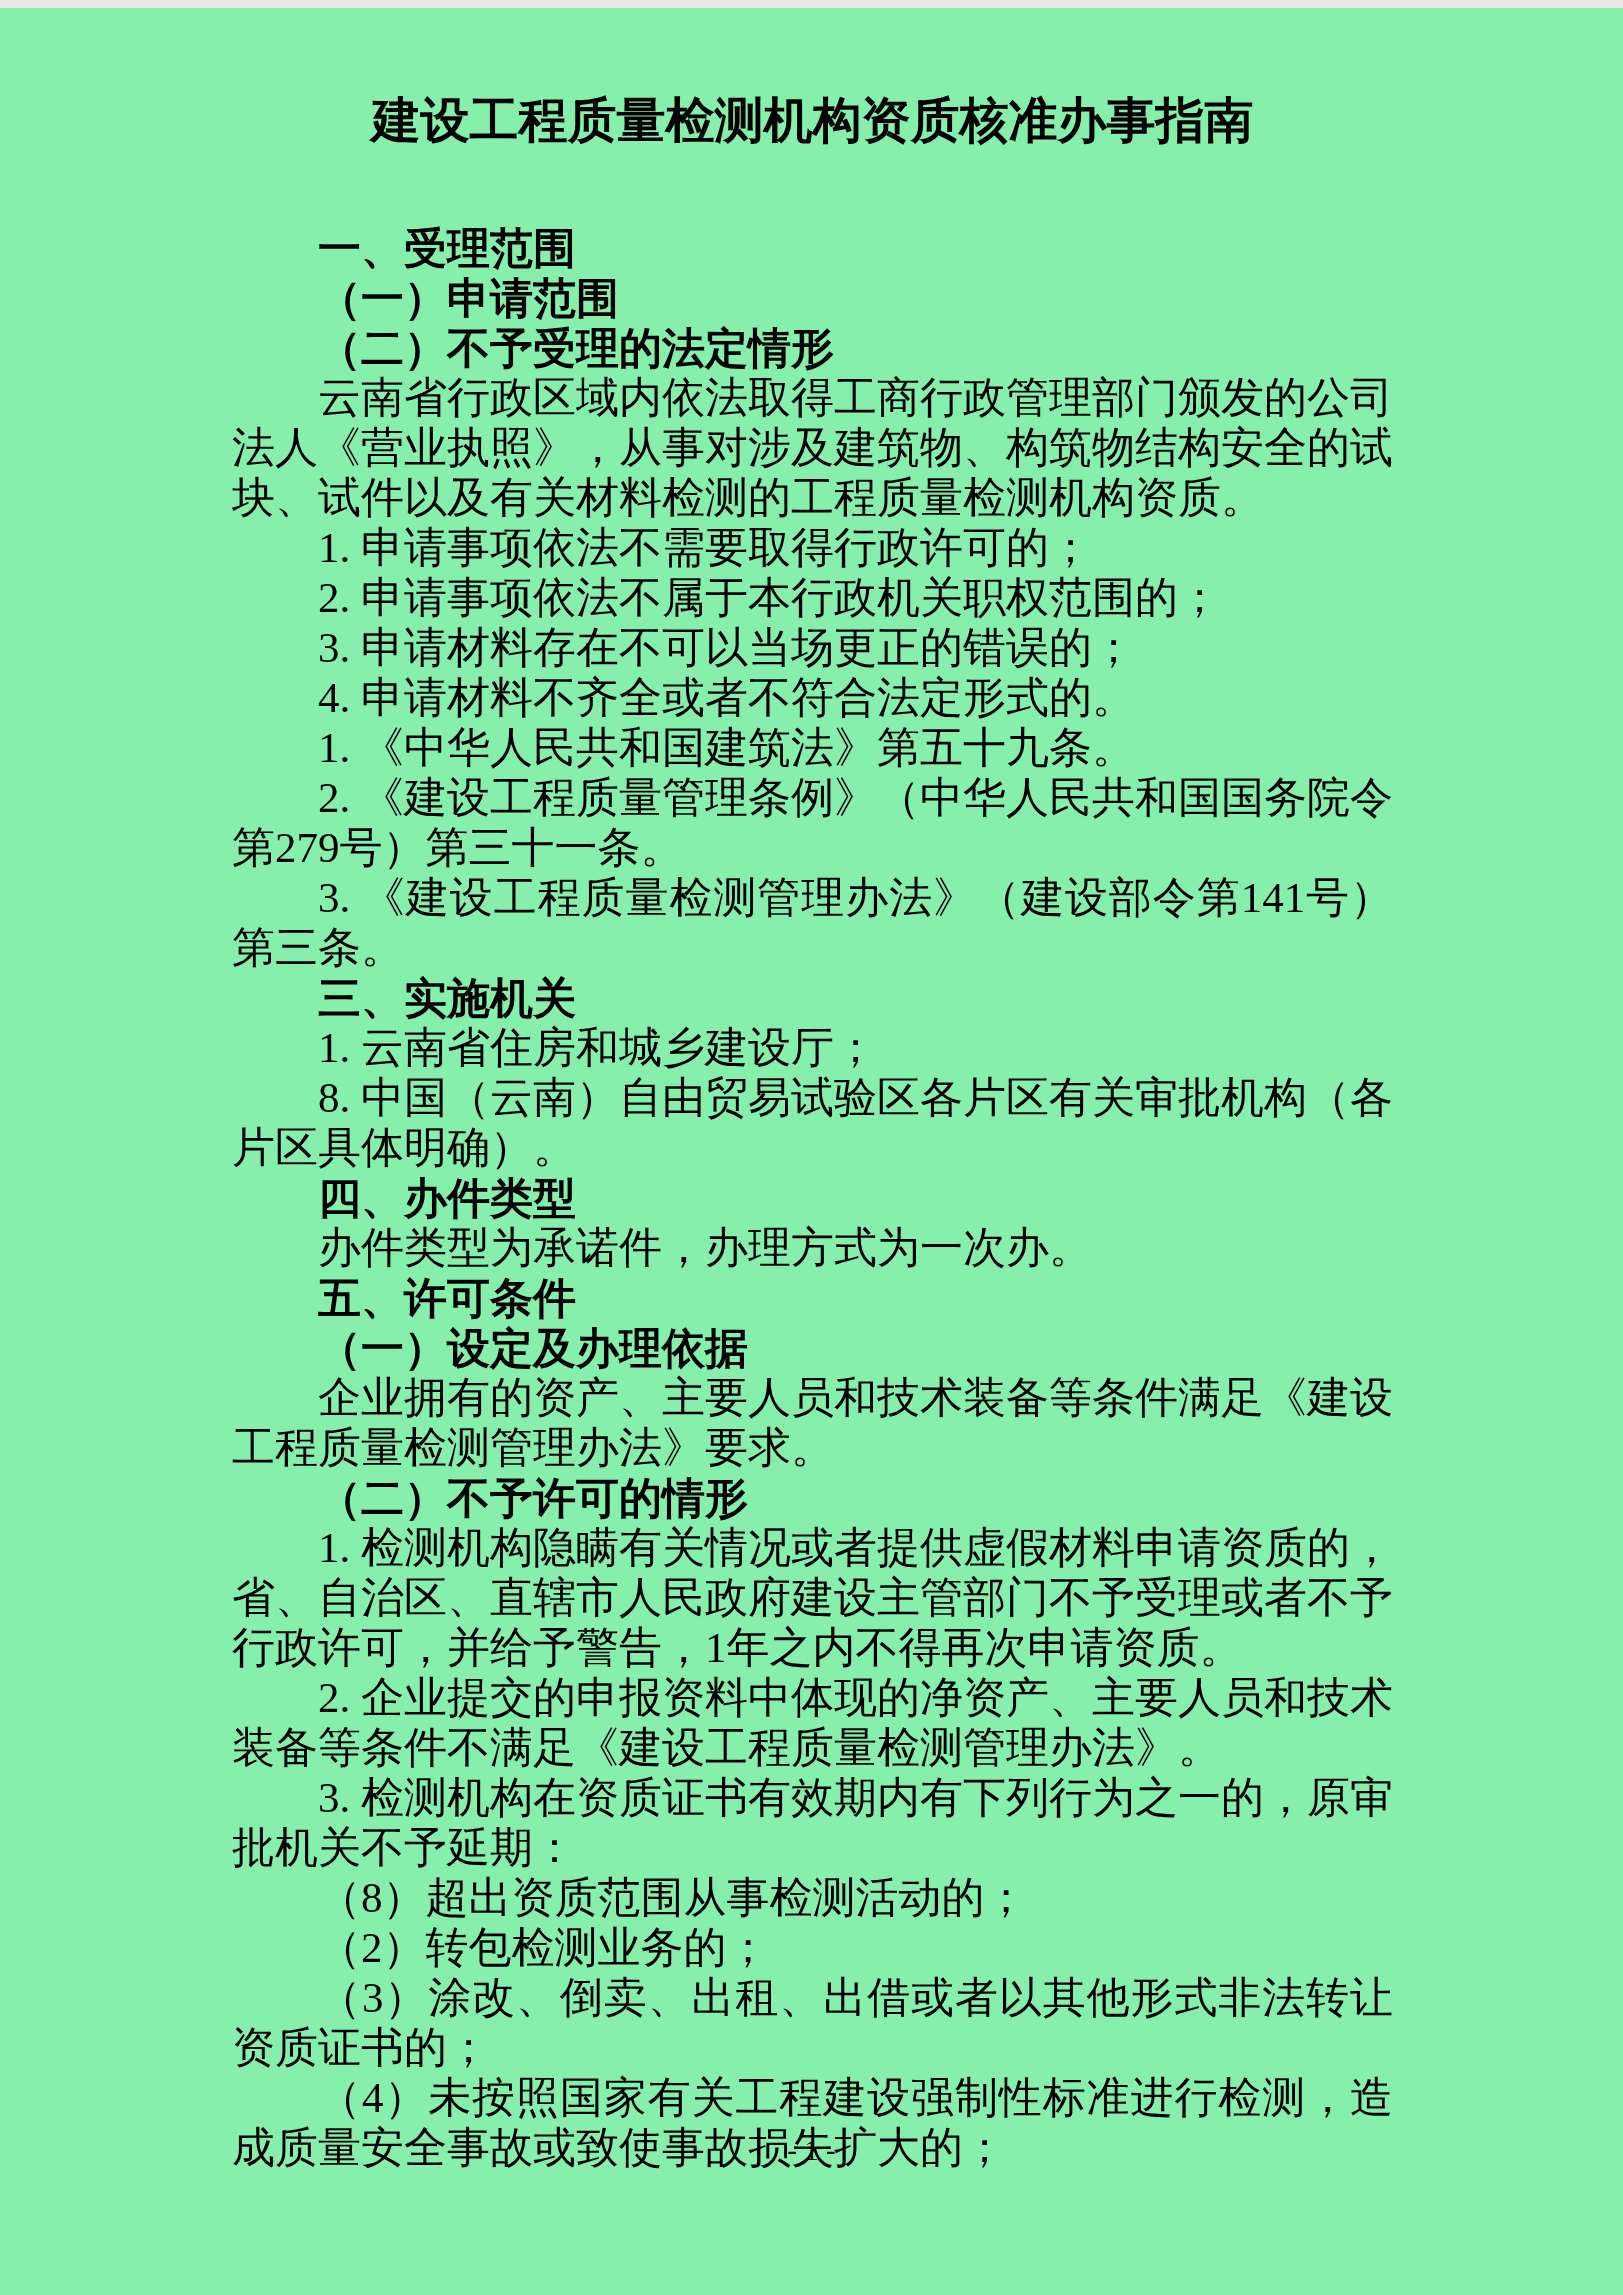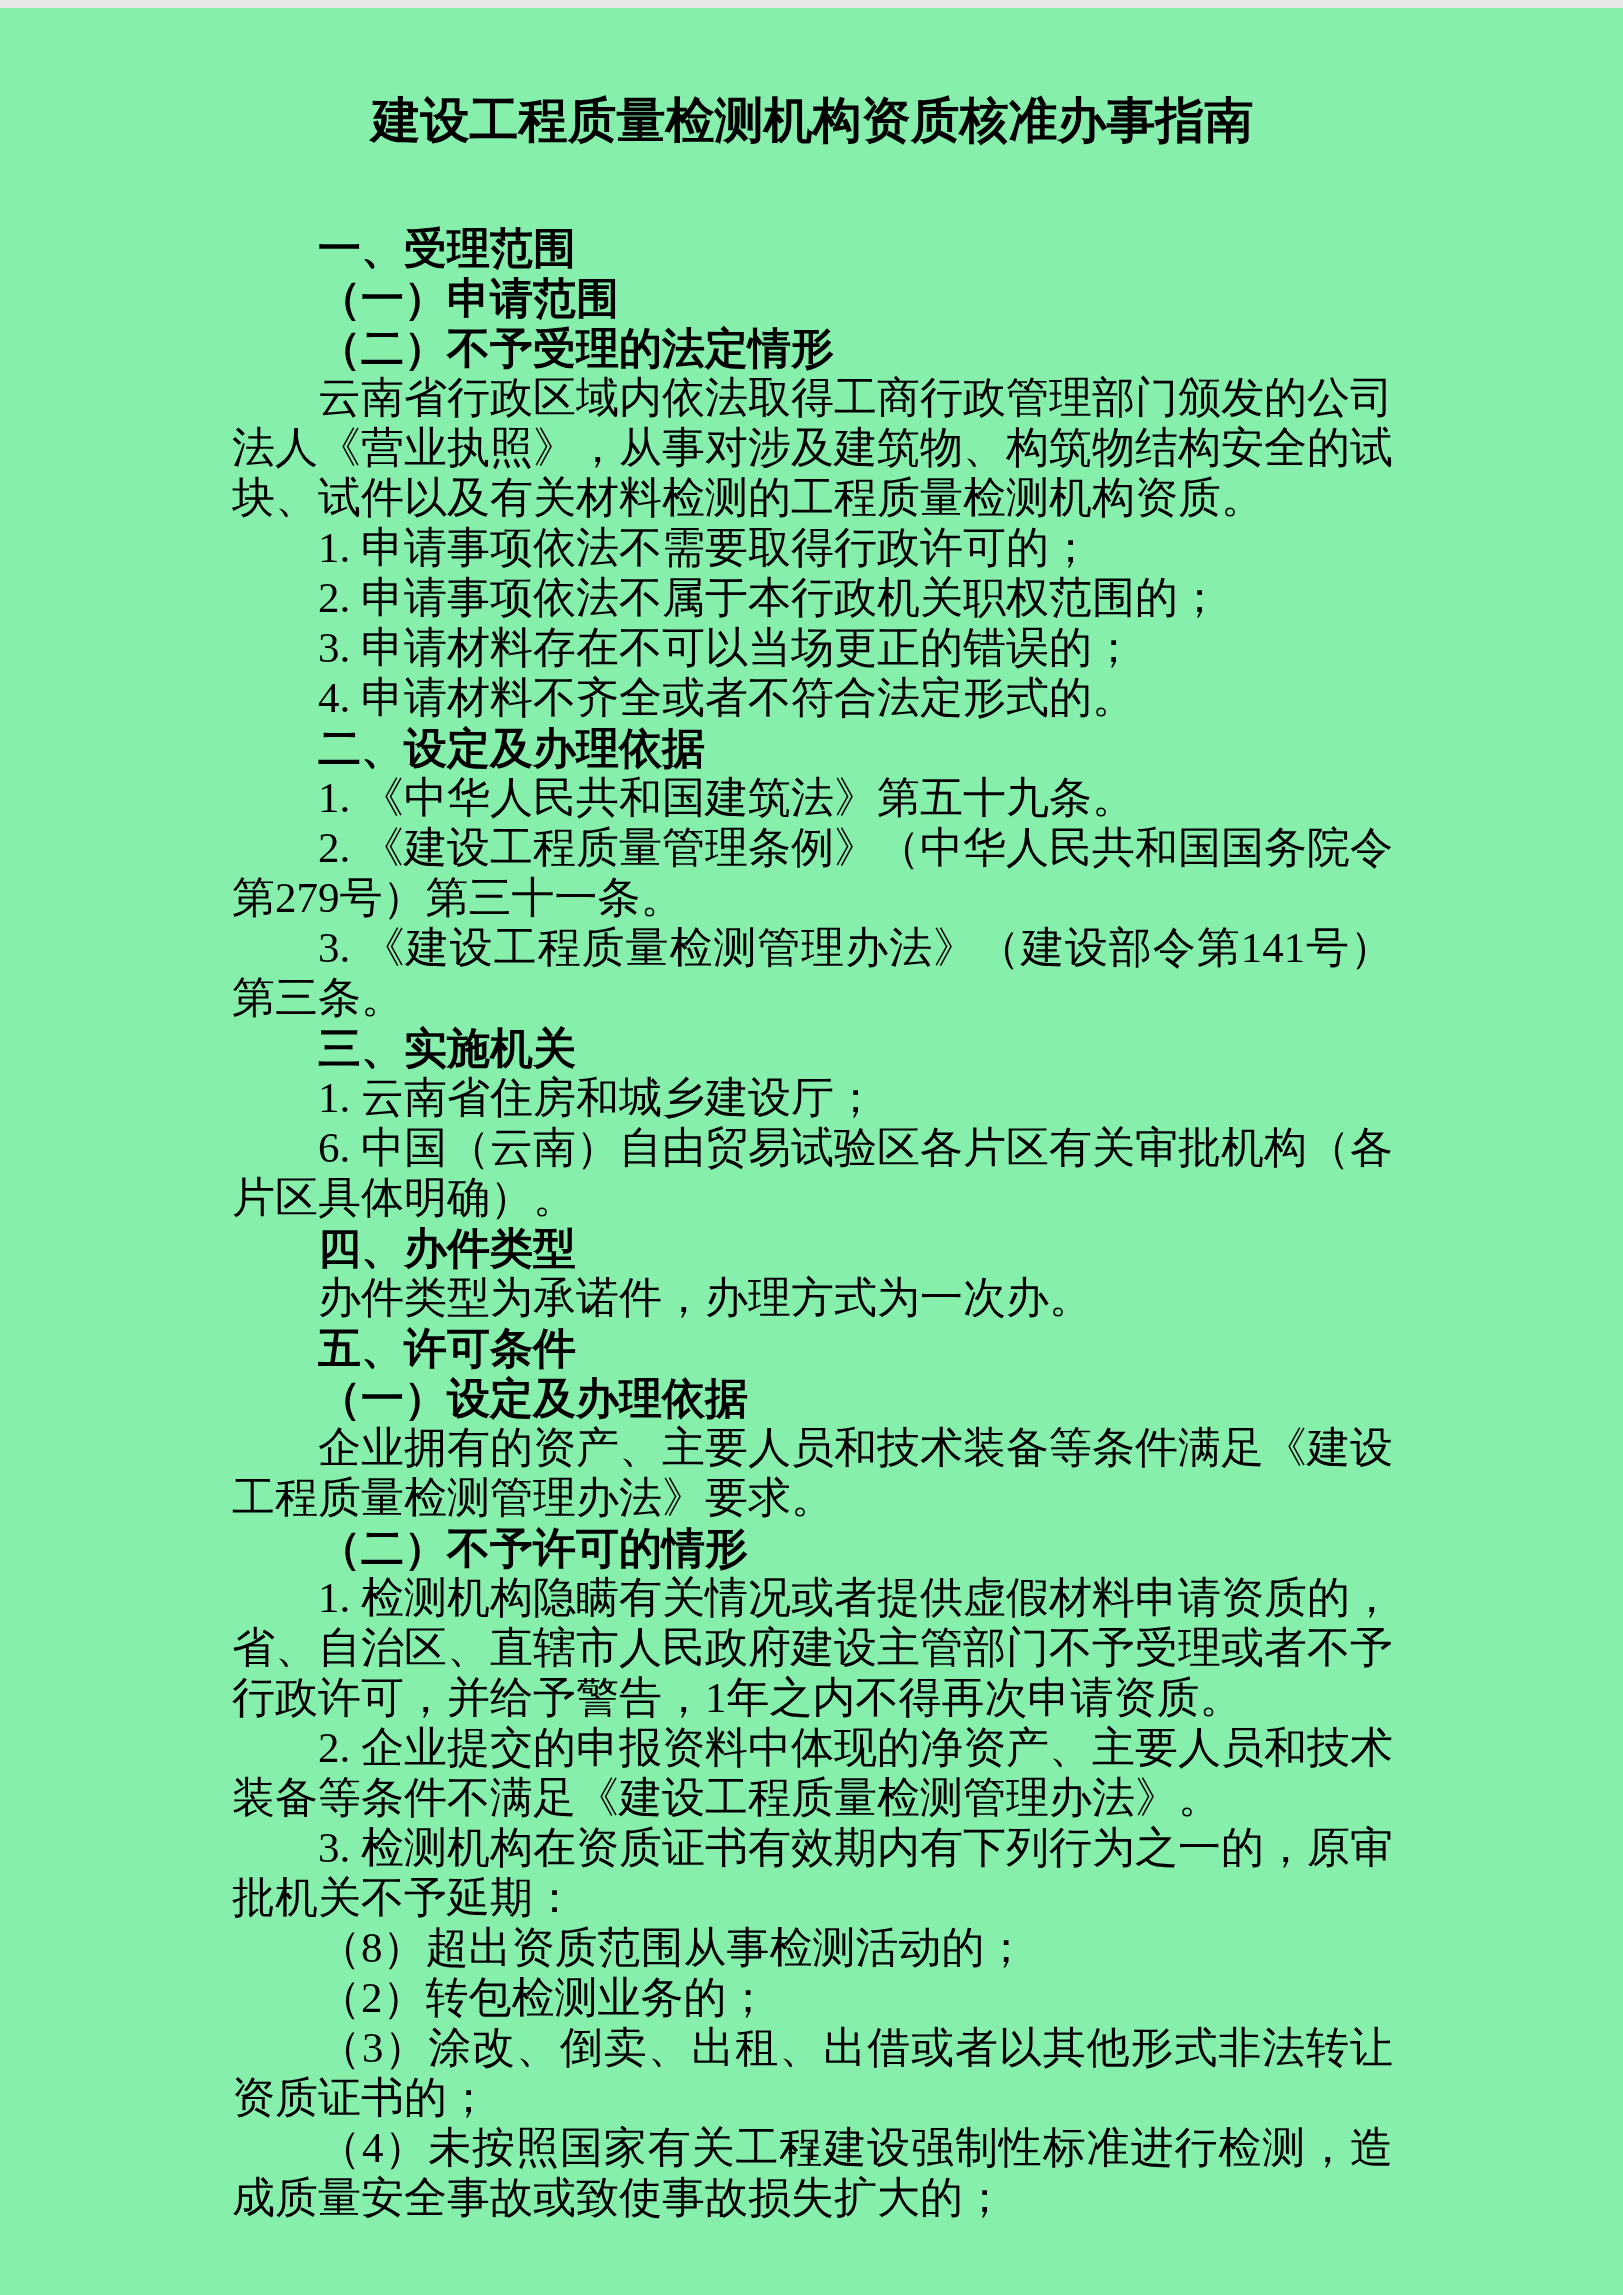"二、设定及办理依据" p.blk { html: <p>二、设定及办理依据</p> -> none }
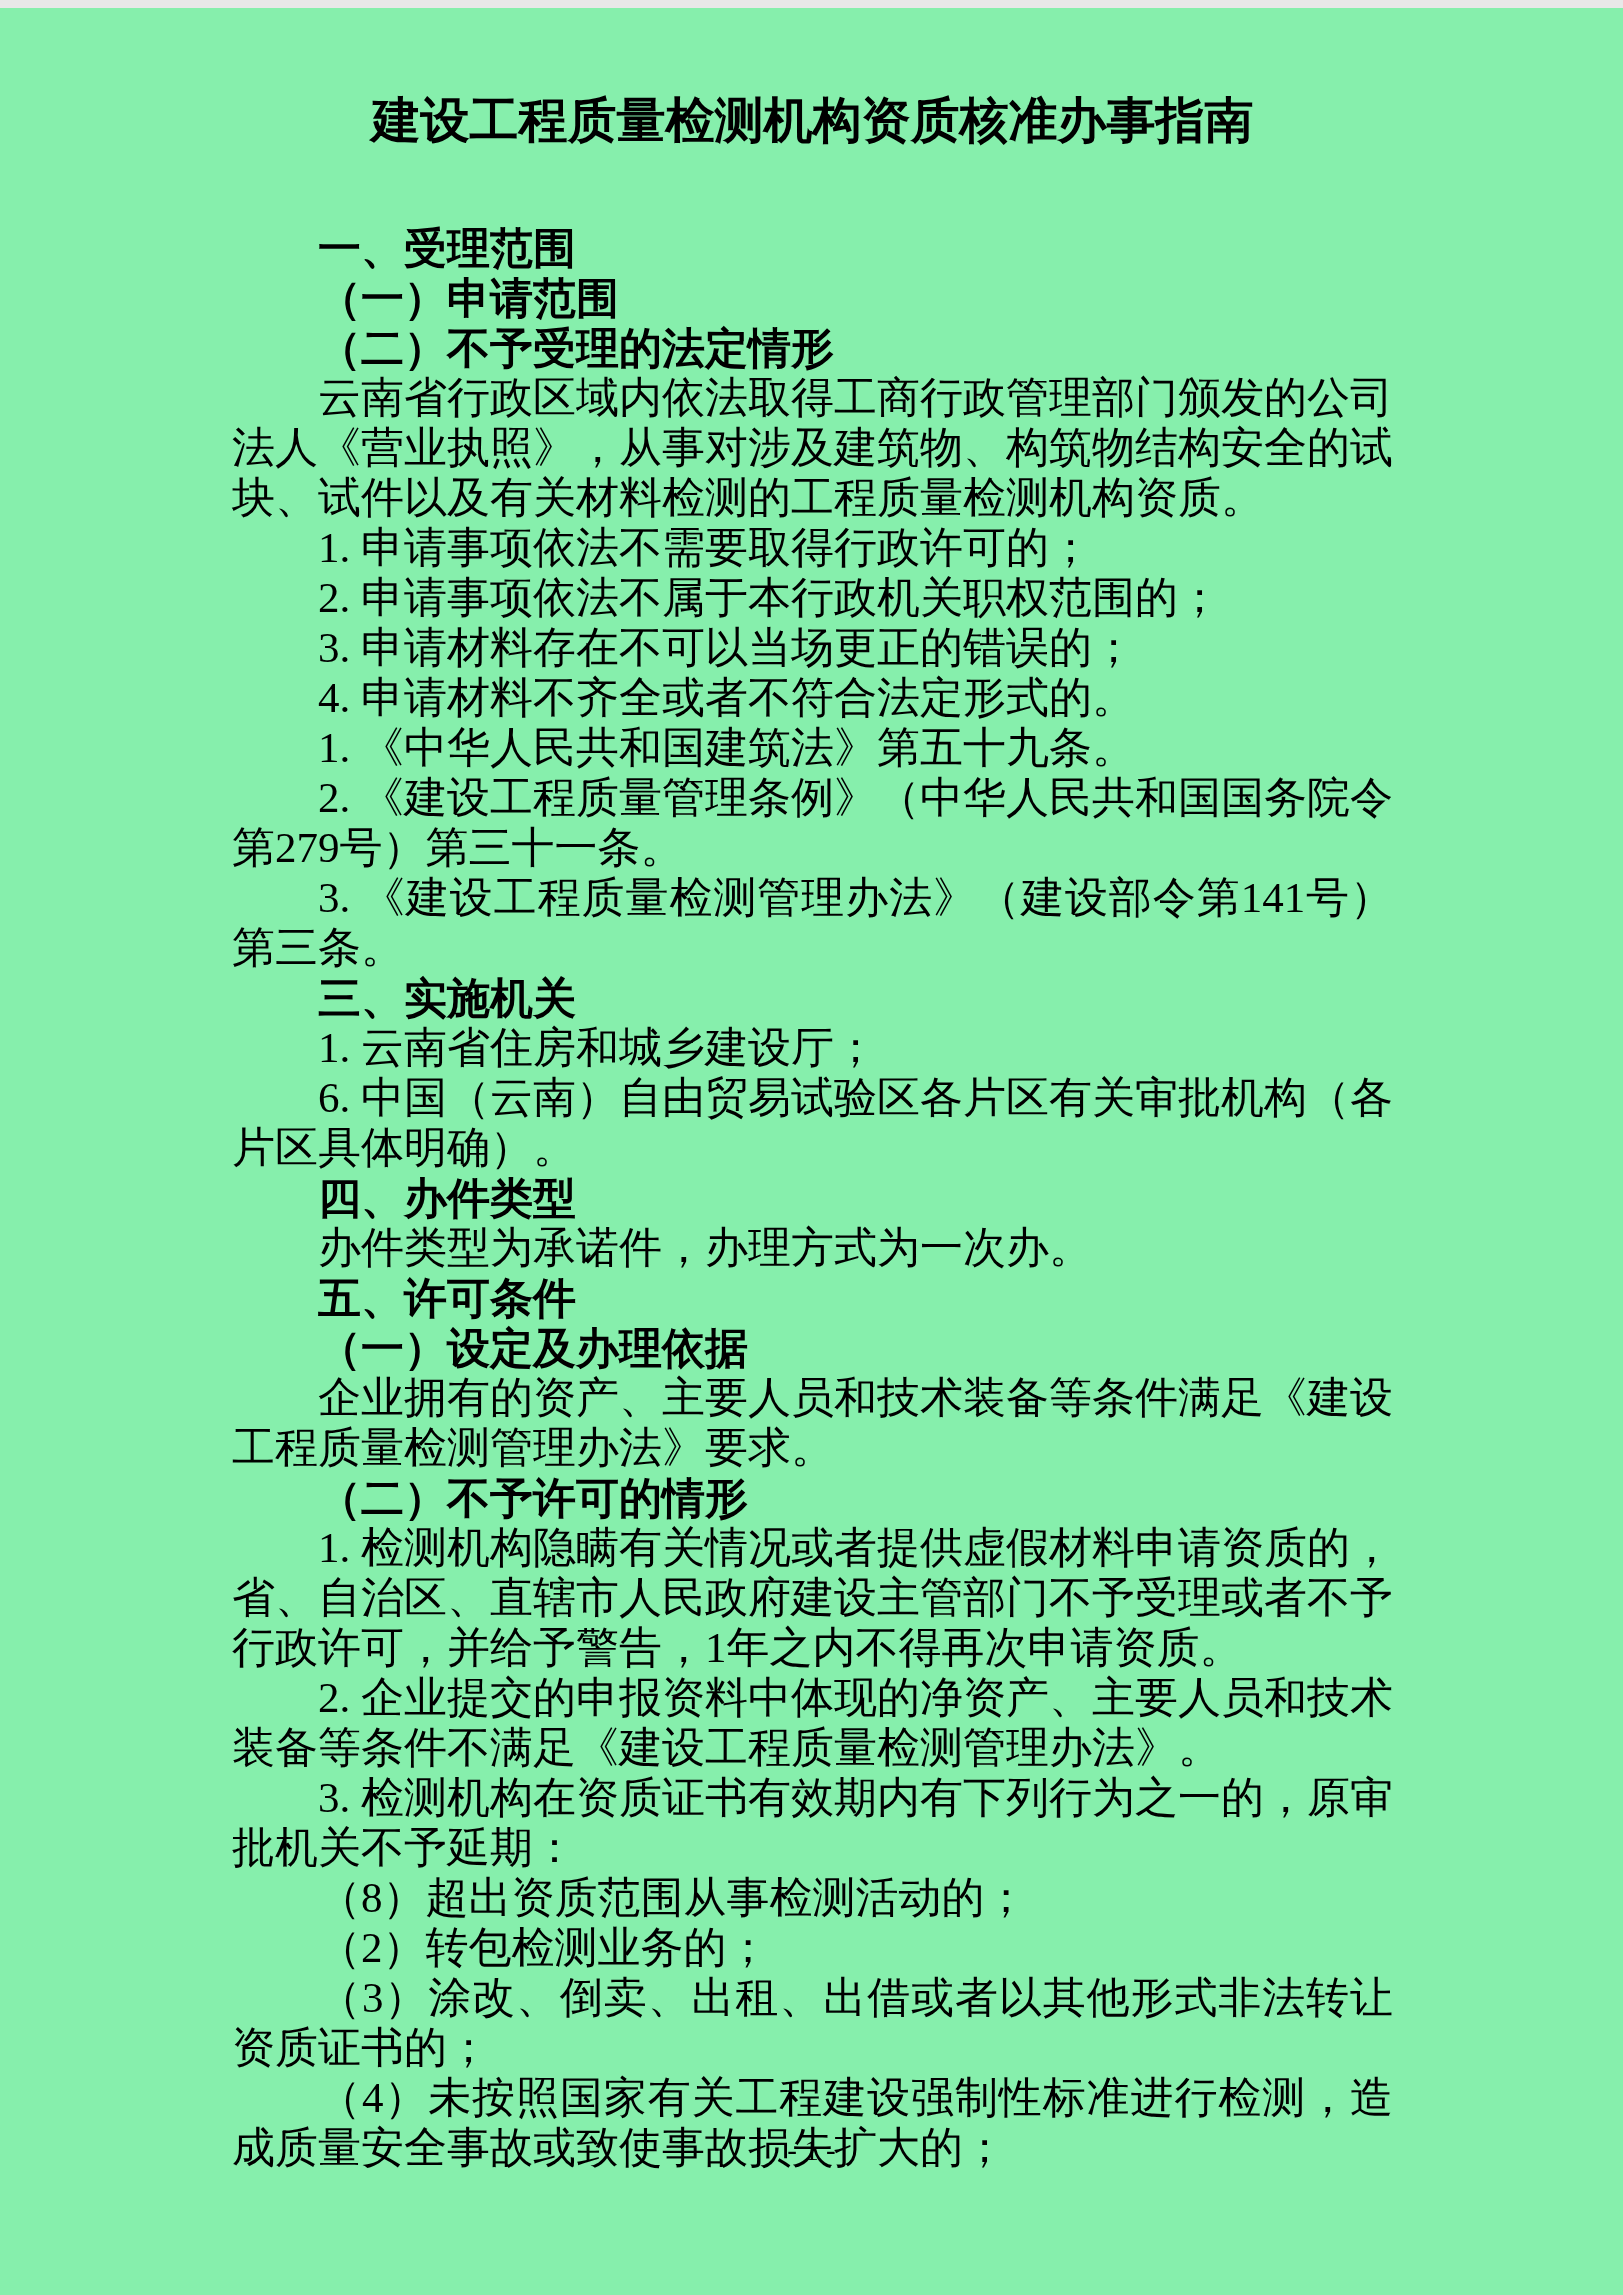"6. 中国（云南）自由贸易试验区各片区有关审批机构（各片区具体明确）。" p.blk { text: 6 -> 8 }
